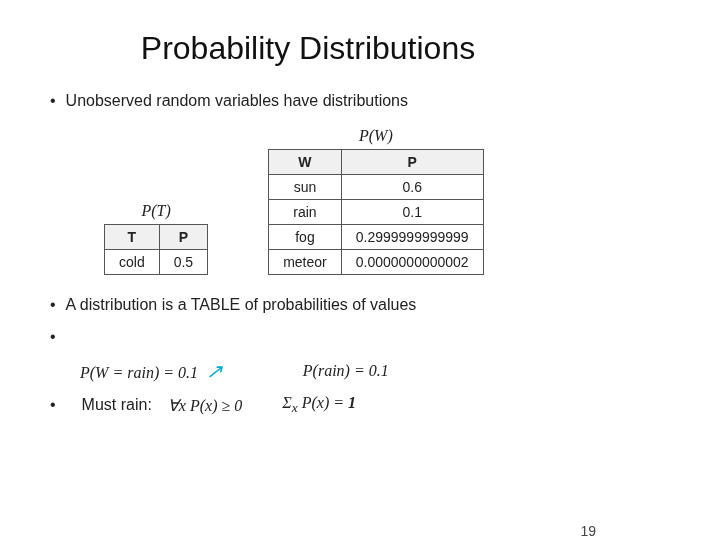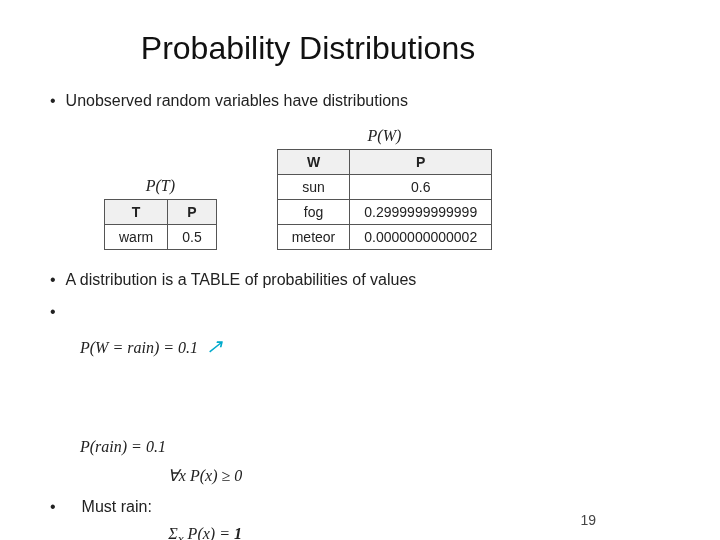"rain" tr { html: none -> <tr> <td>rain</td> <td>0.1</td> </tr> }
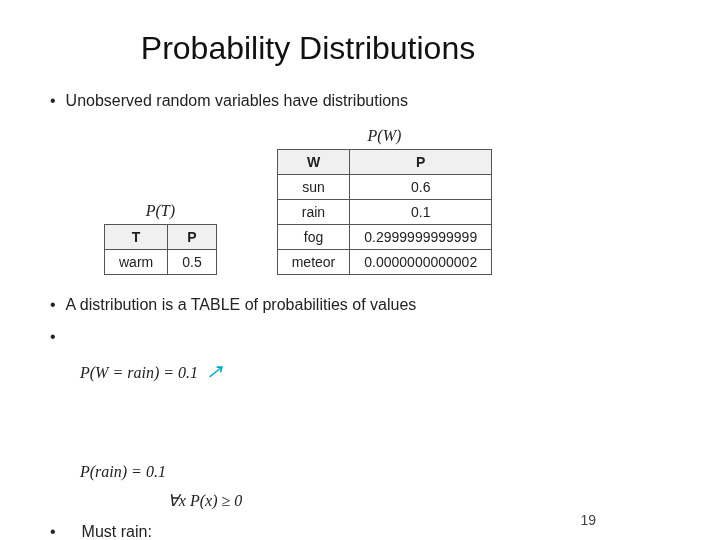"warm" td { text: warm -> cold }
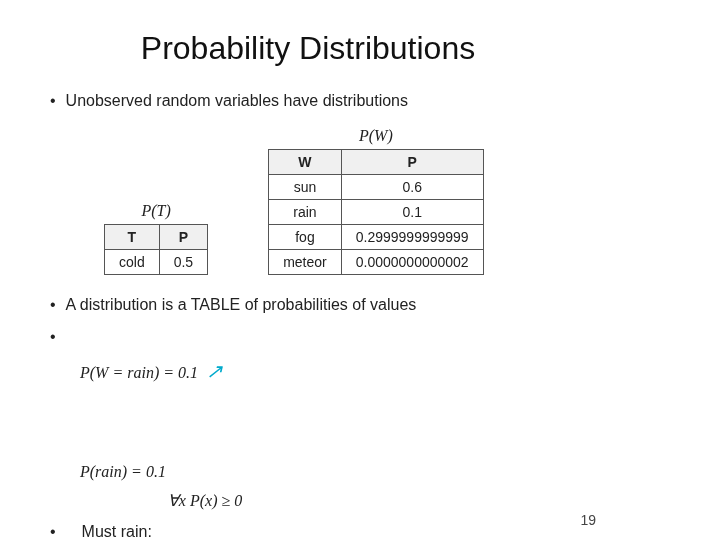"P(W = rain) = 0.1" .formula-row { align-items: flex-start -> center; flex-direction: column -> none }
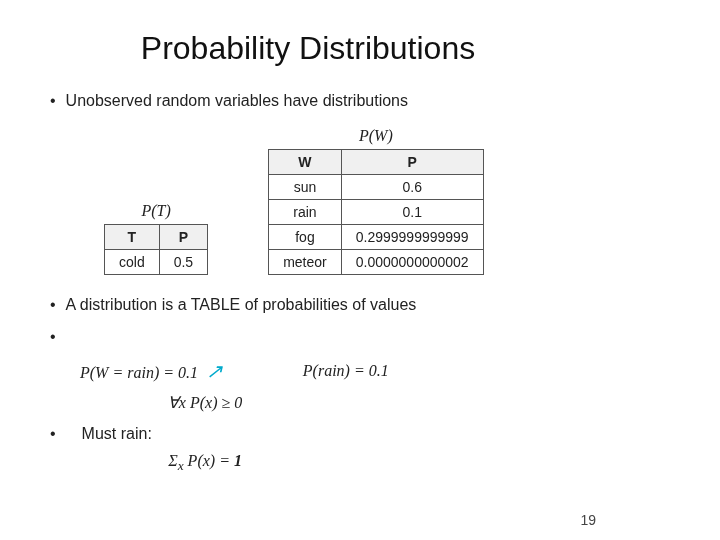"∀x P(x) ≥ 0" .must-have-formulas { flex-direction: column -> none }
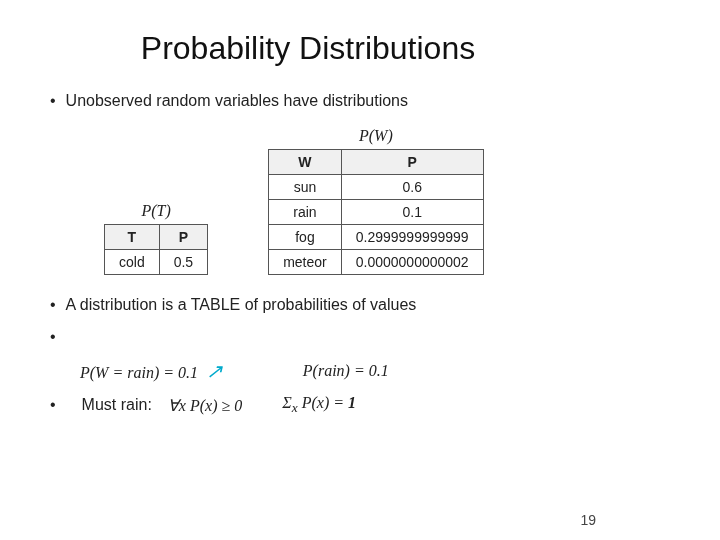"19" .page-num { bottom: 12px -> 1px }
